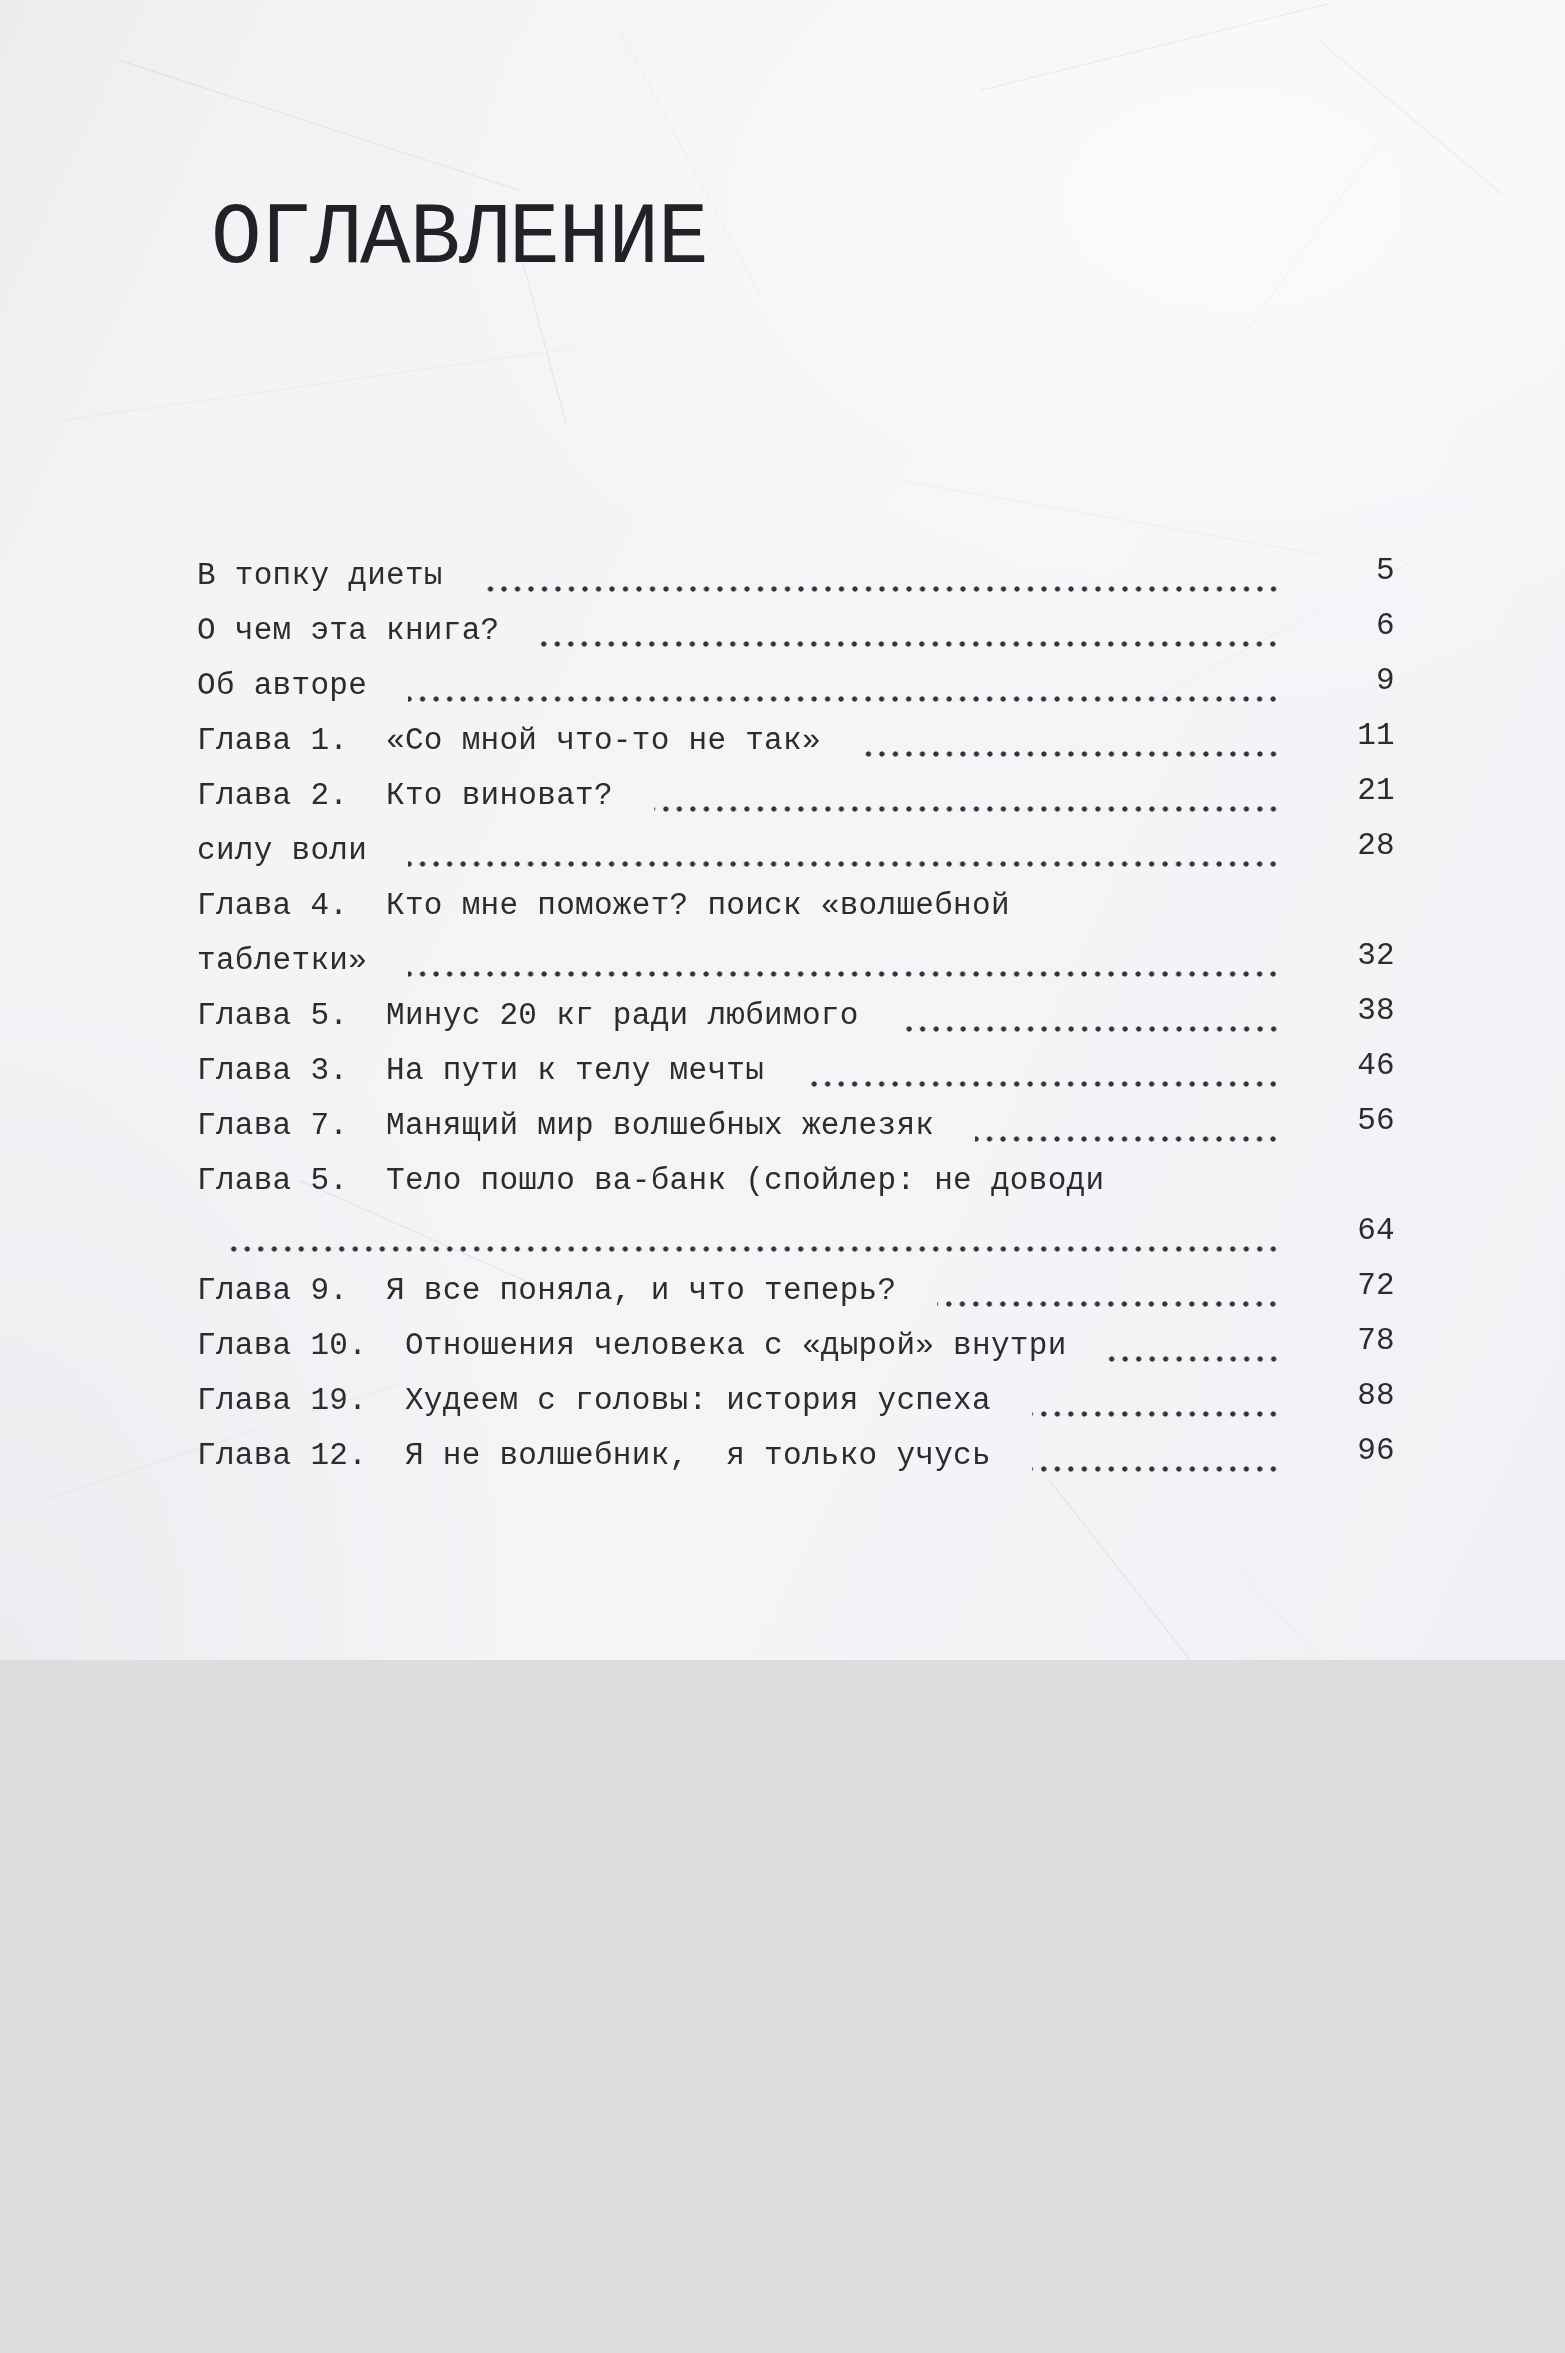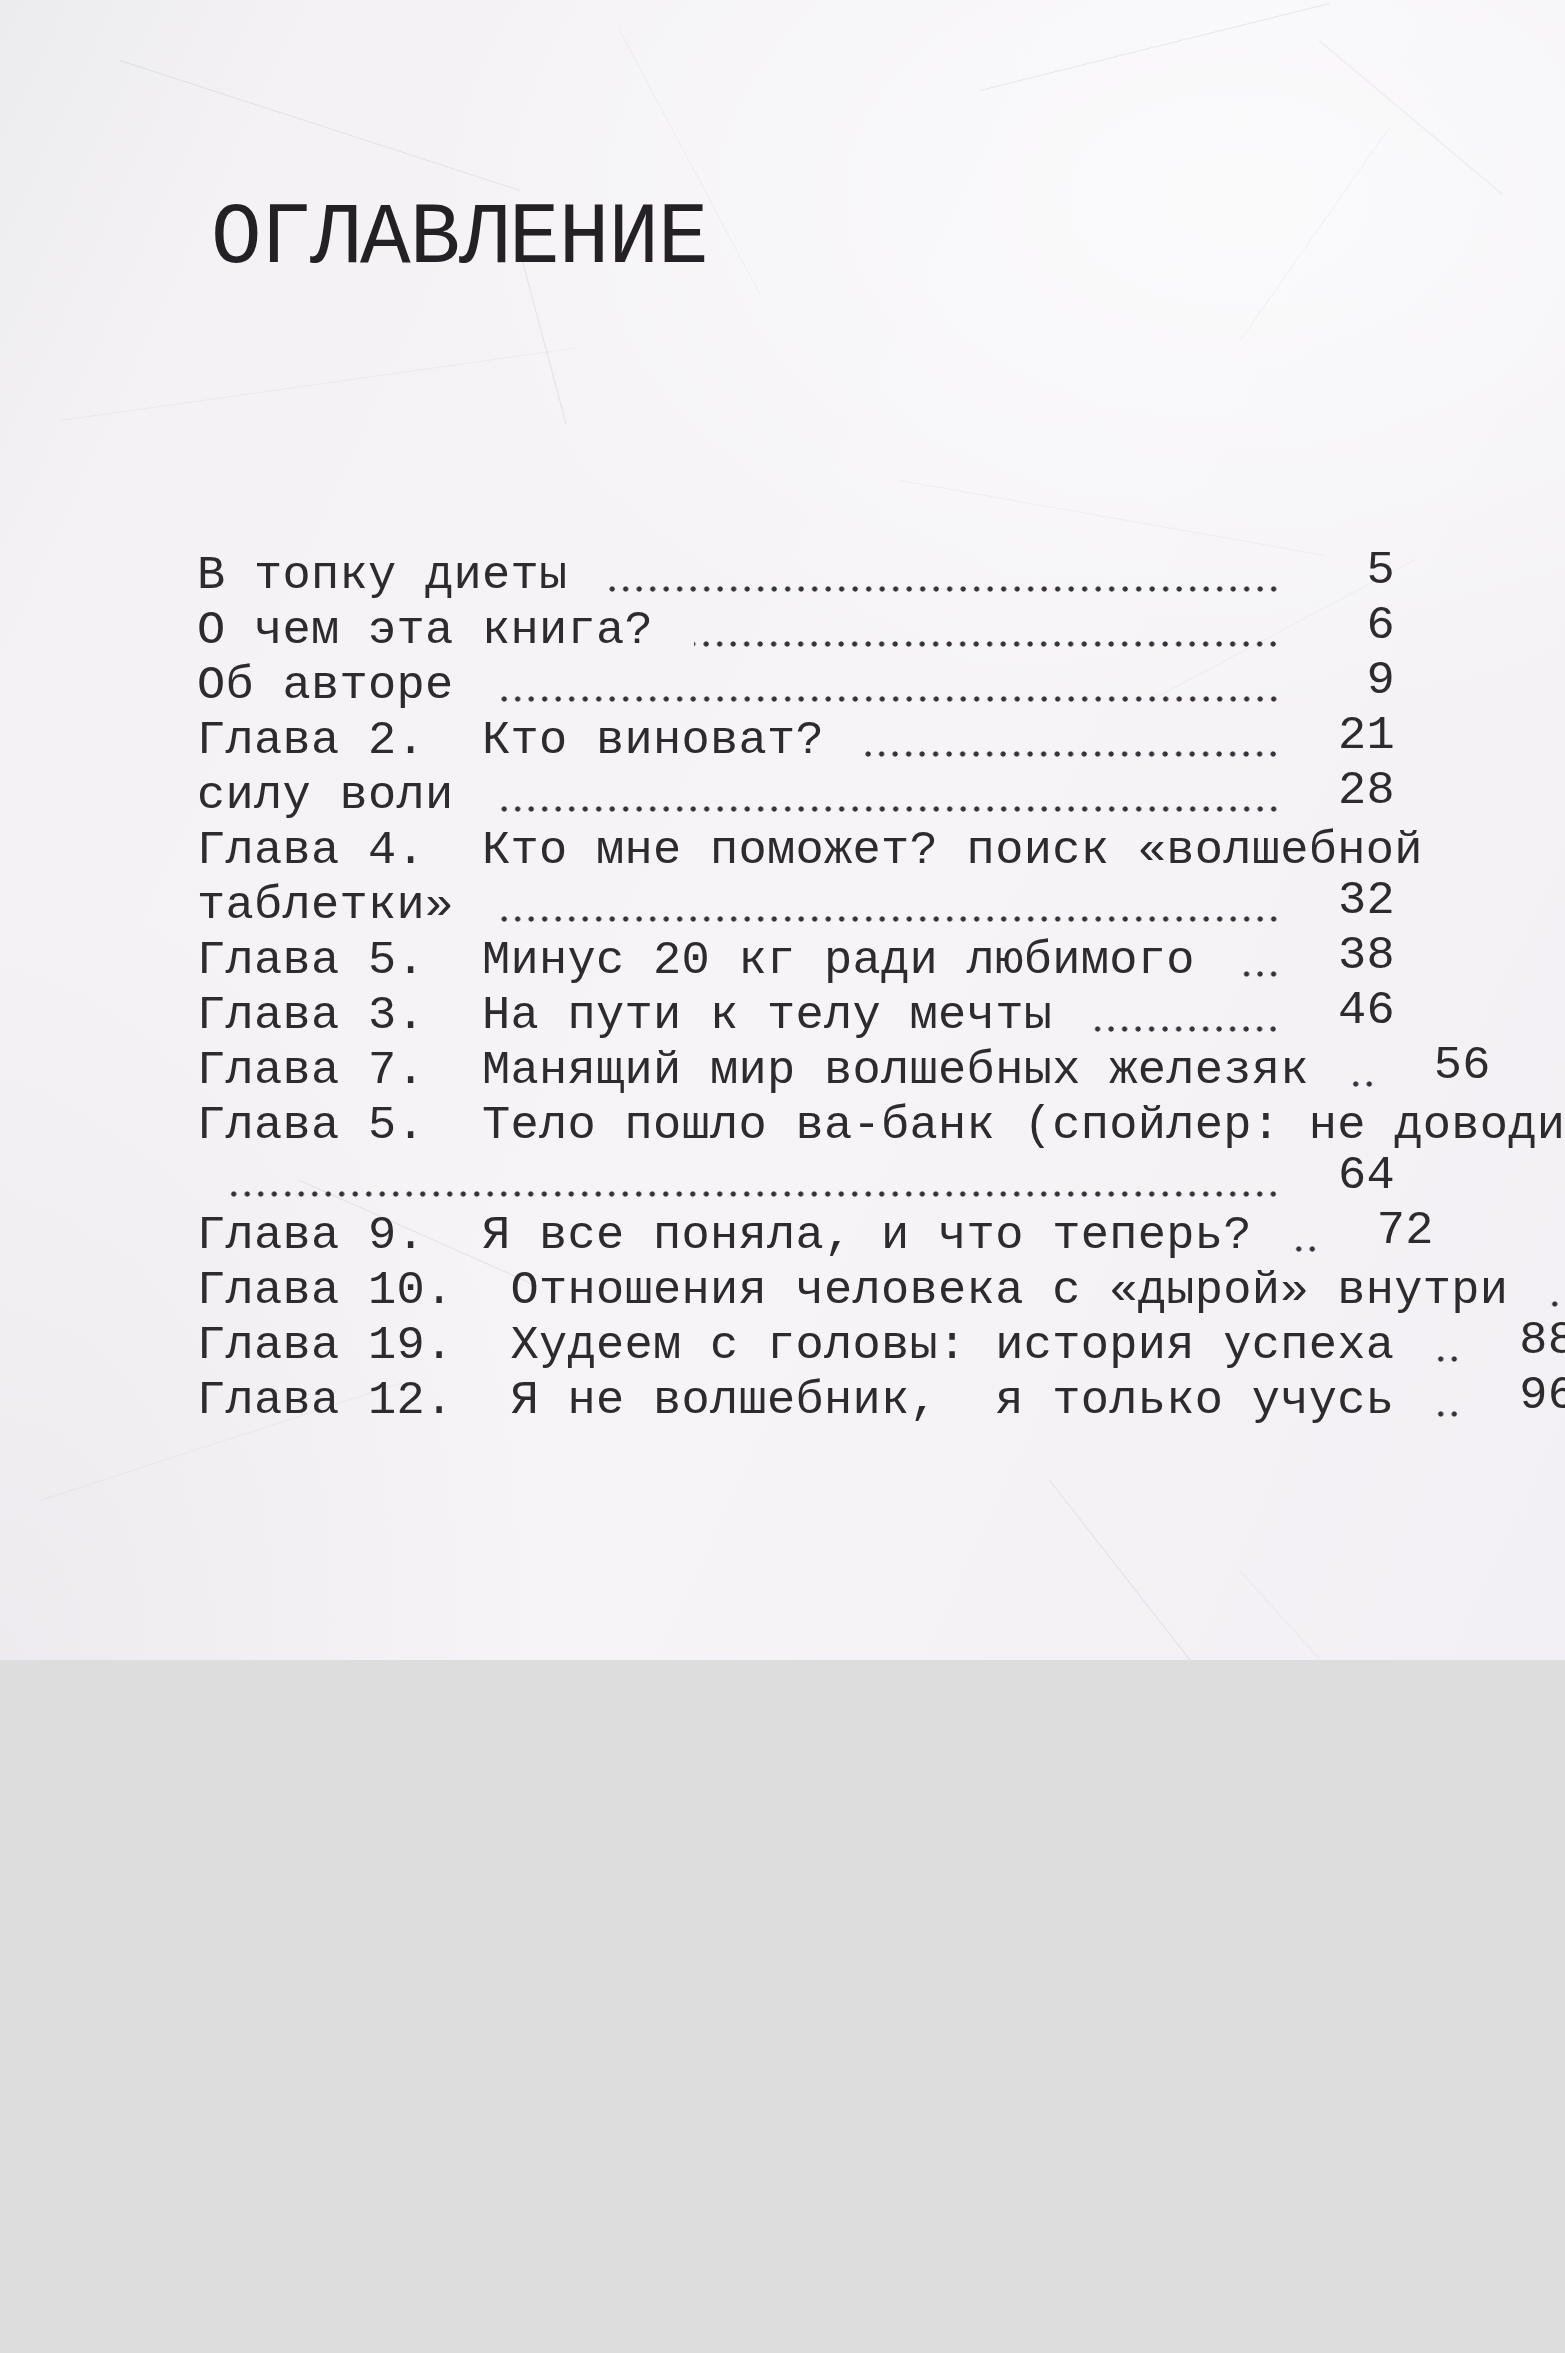"В топку диеты" .toc-row { font-size: 47px -> 31px }
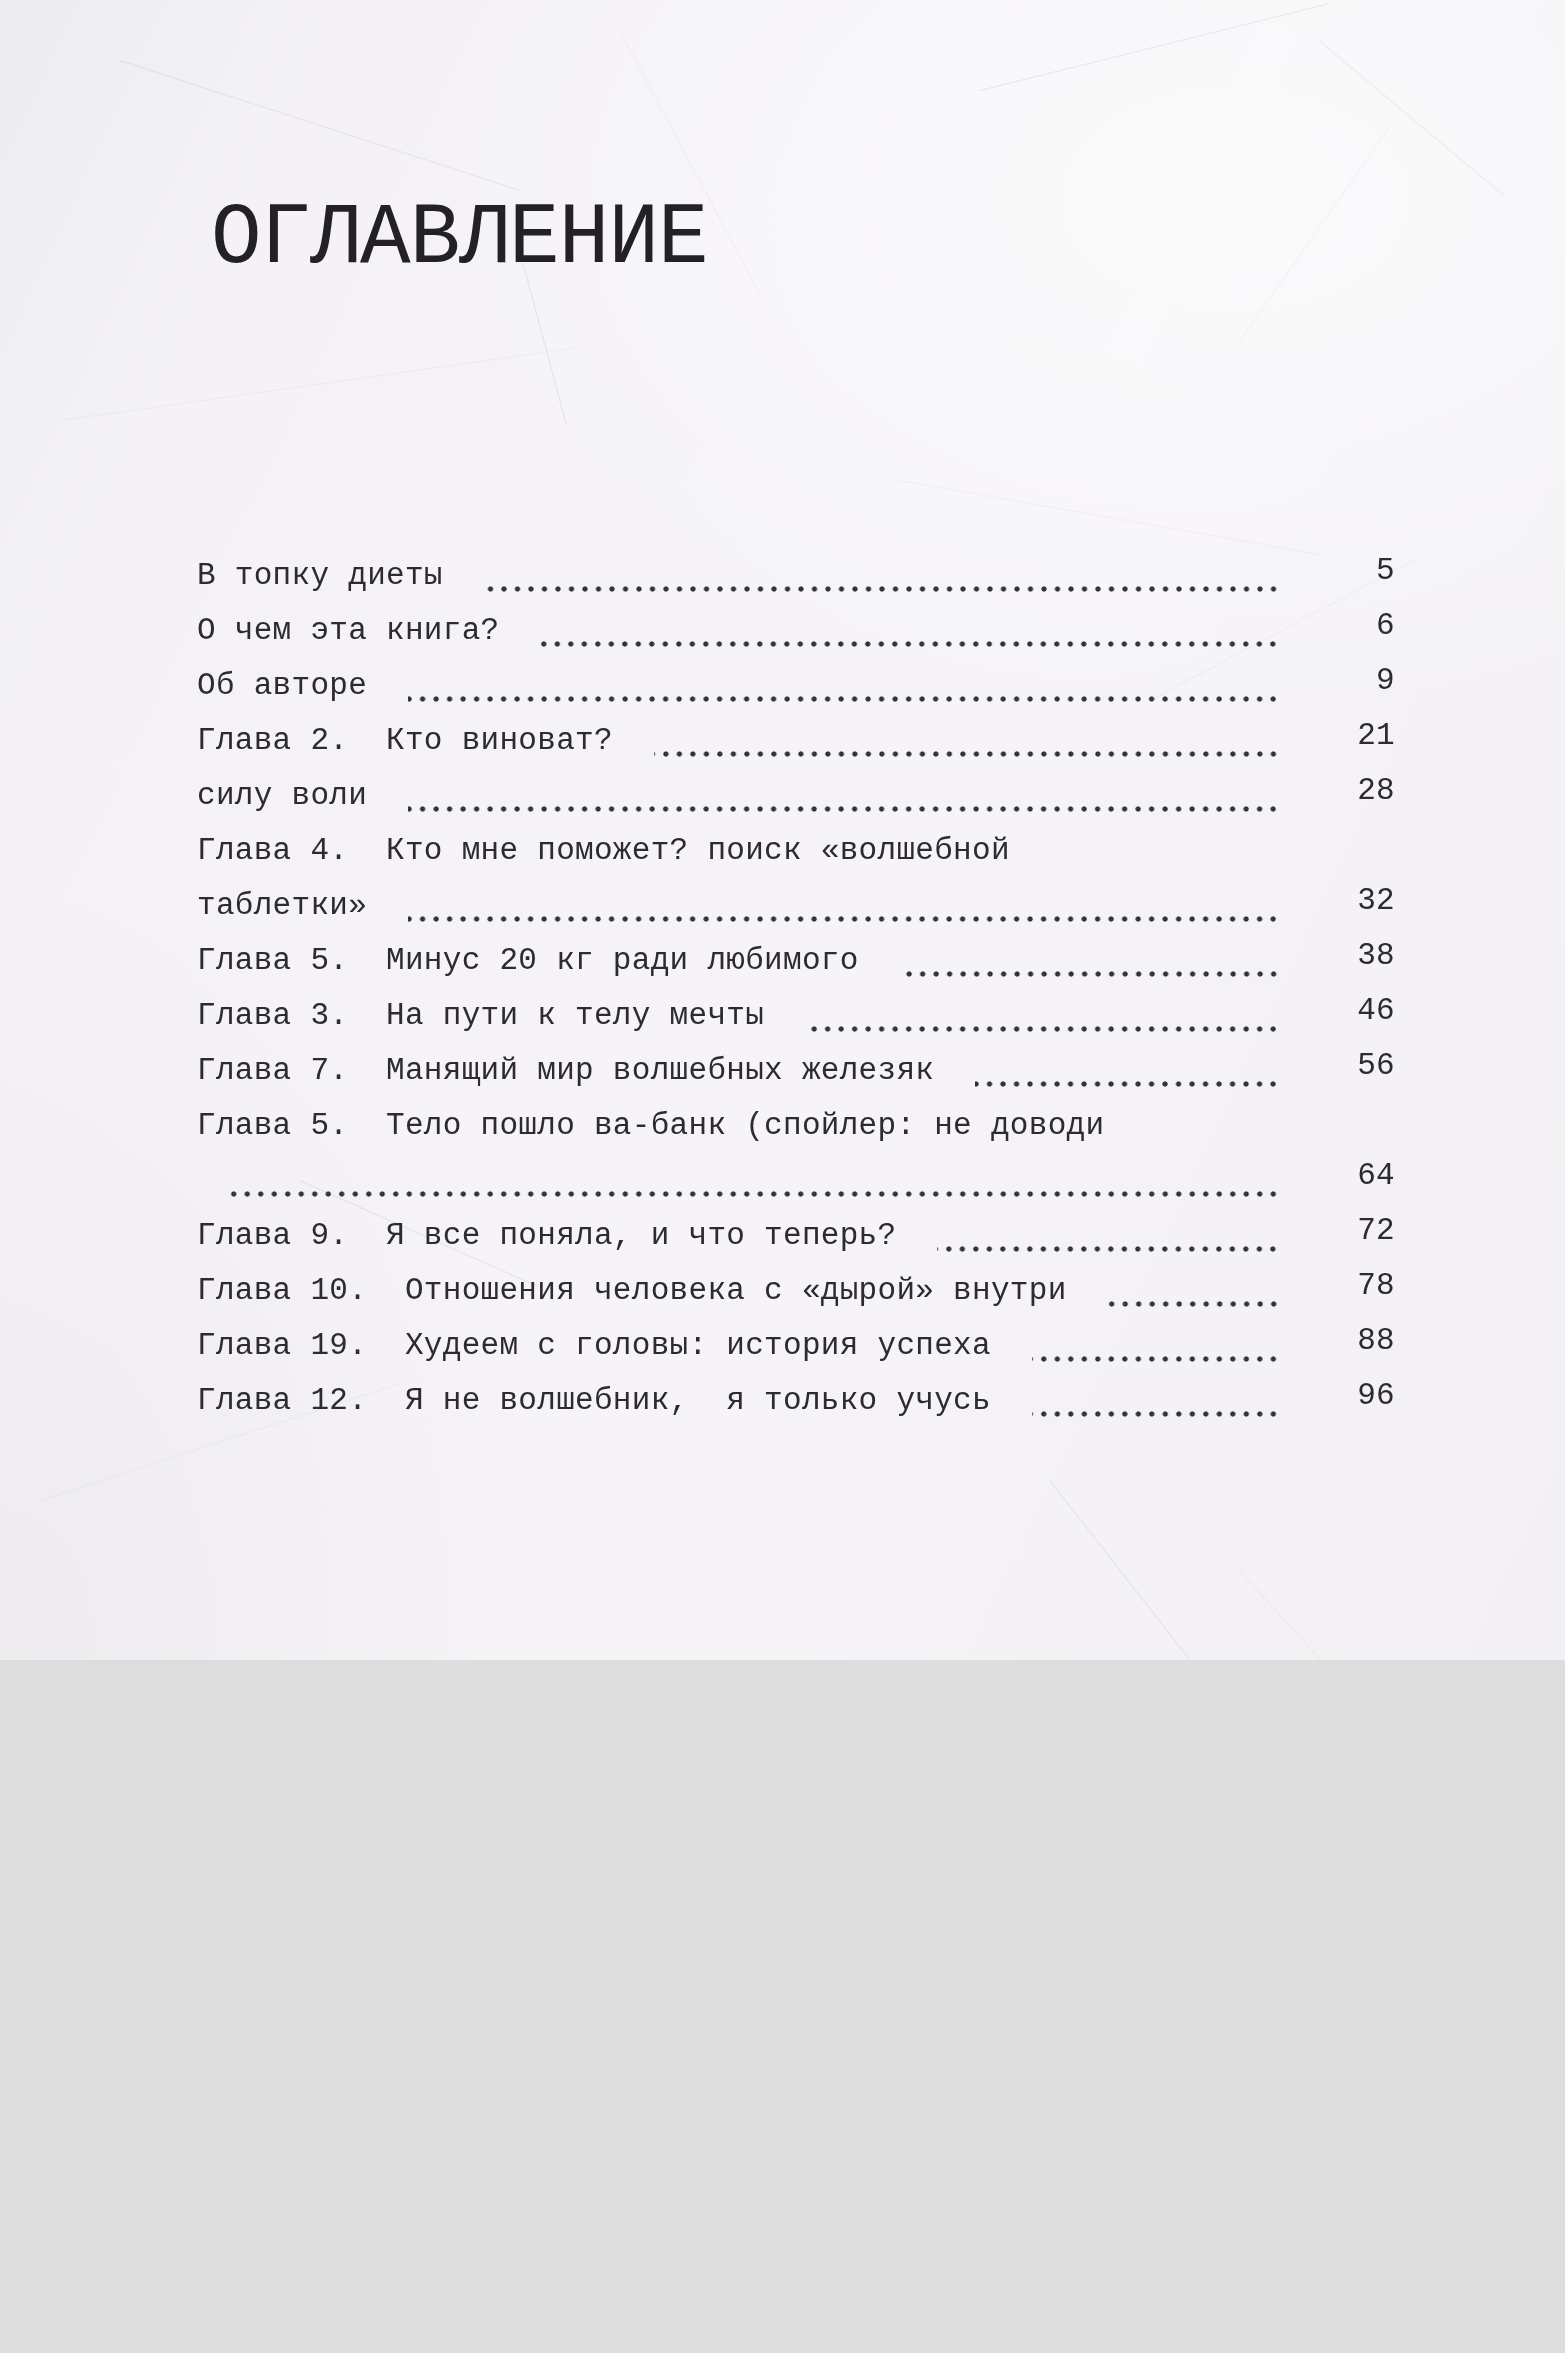"Глава 1. «Со мной что-то" div.toc-row { html: none -> <div> <span>Глава 1. «Со мной что-то не так»</span> <span></span> <span>11</span> </div> }
